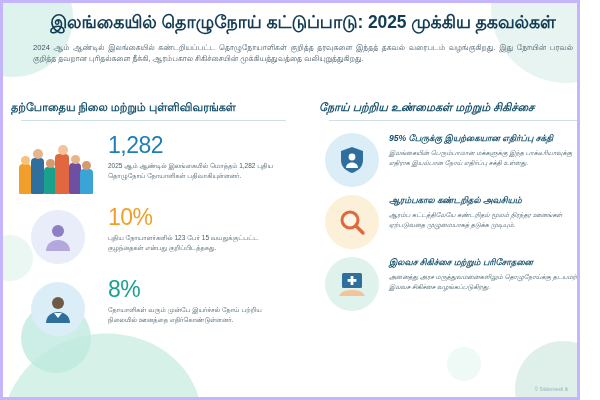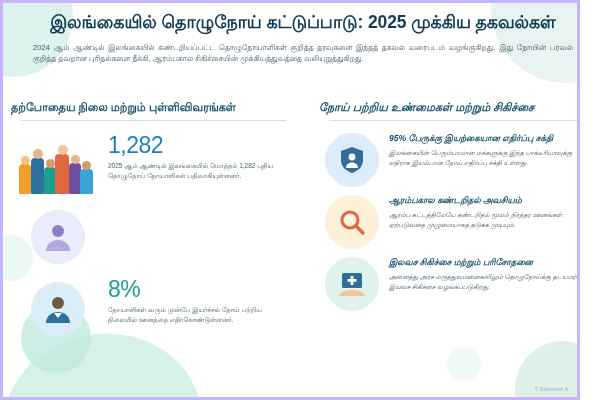"10%" div.stat-body { html: none -> <div> <div>10%</div> <div>புதிய நோயாளர்களில் 123 பேர் 15 வயதுக்குட்பட்ட குழந்தைகள் என்பது குறிப்பிடத்தகது.</div> </div> }
